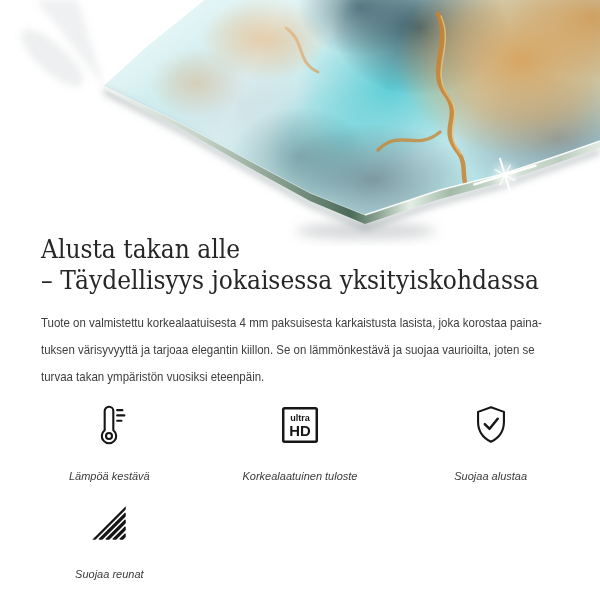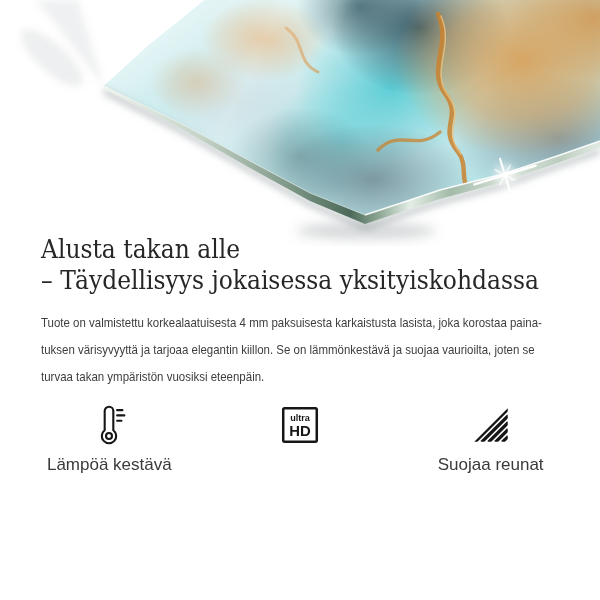"ultra" .feature { gap: 9px -> 21px }
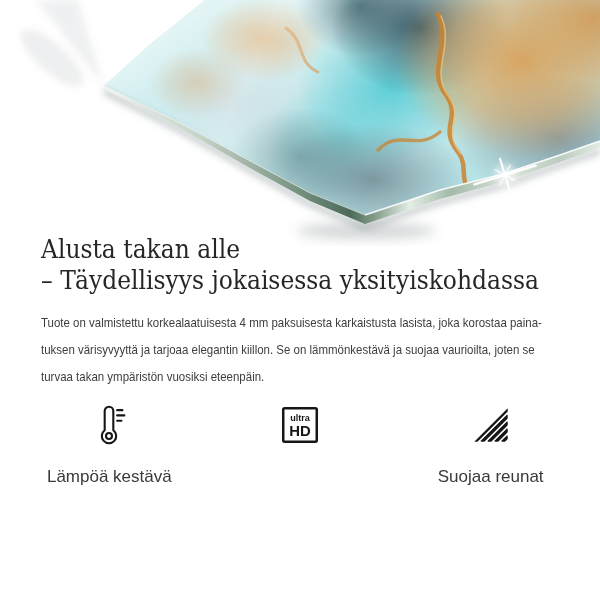"Lämpöä kestävä" .feature .label { font-size: 17px -> 11px; font-style: none -> italic }
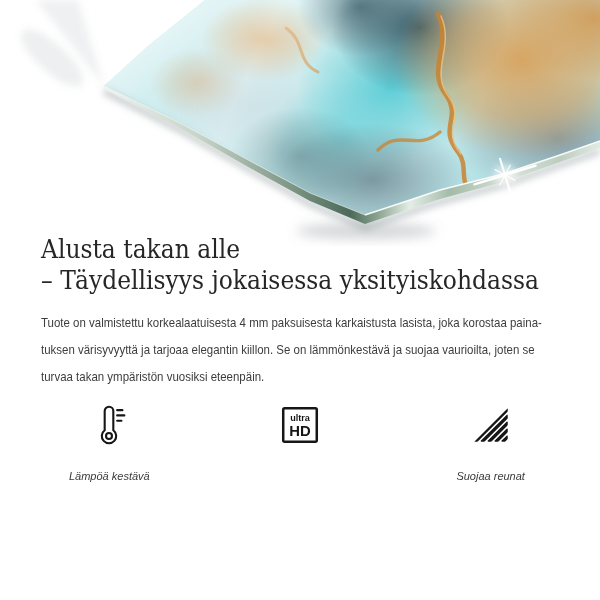"Korkealaatuinen tuloste" span.label { html: none -> <span>Korkealaatuinen tuloste</span> }
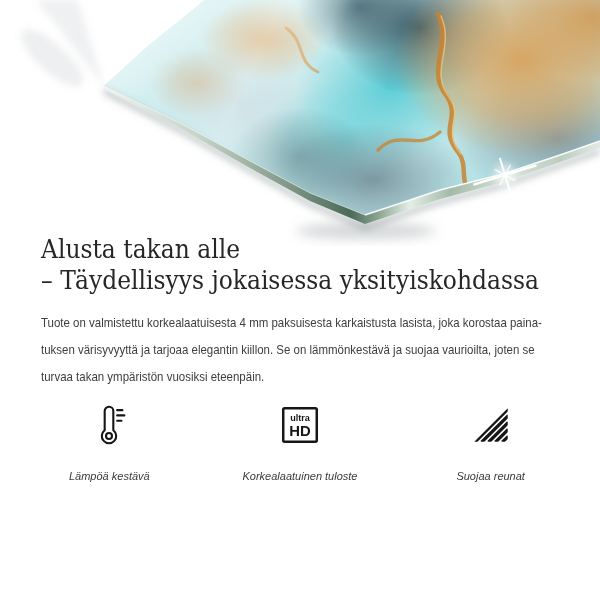"Suojaa alustaa" div.feature { html: none -> <div> <span> <svg> <path></path> <path></path> </svg> </span> <span>Suojaa alustaa</span> </div> }
